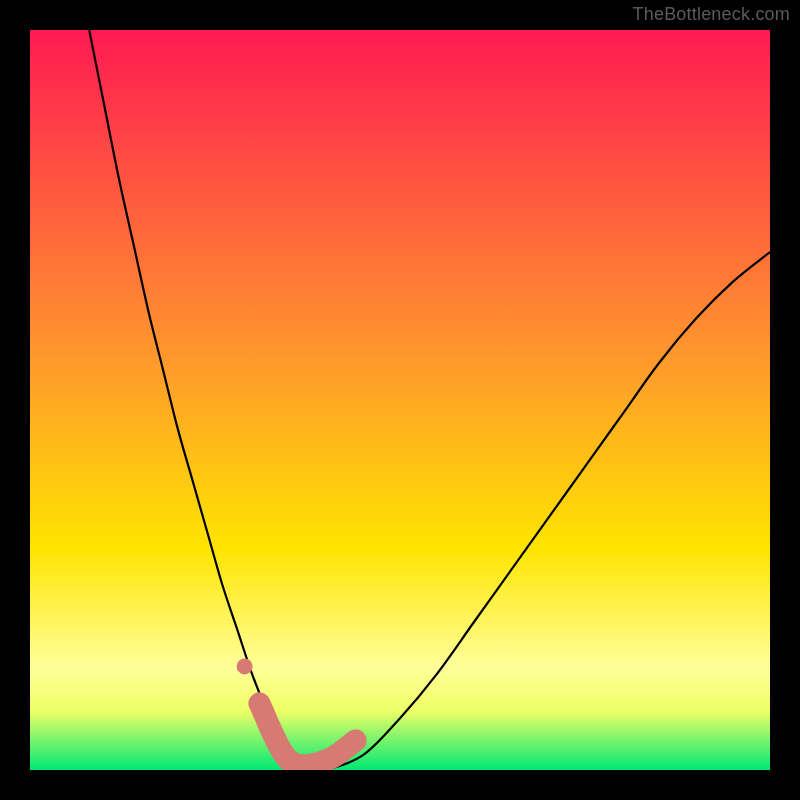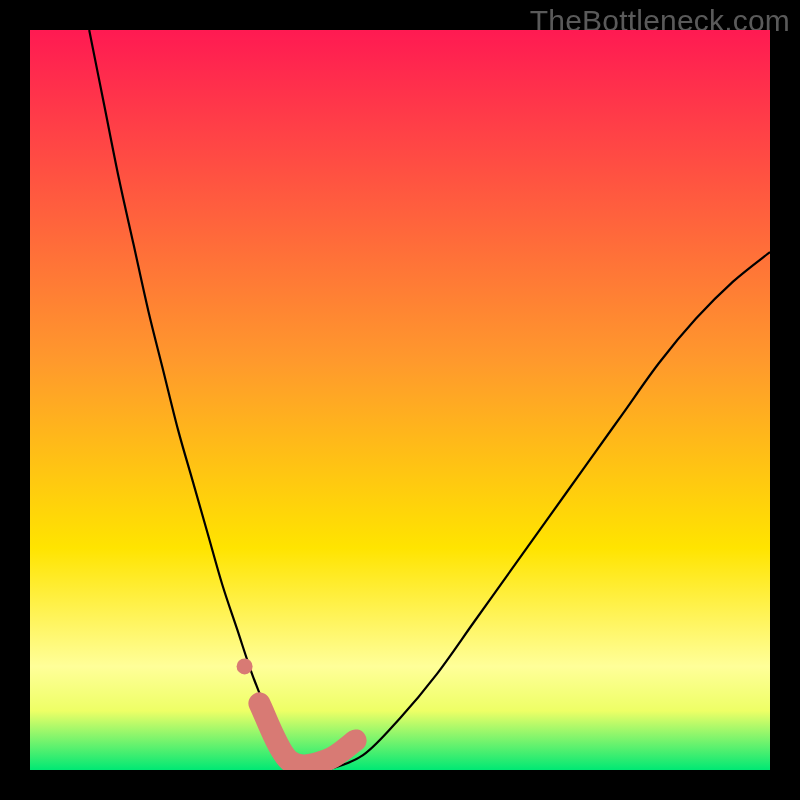"TheBottleneck.com" .watermark { font-size: 30px -> 18px }
